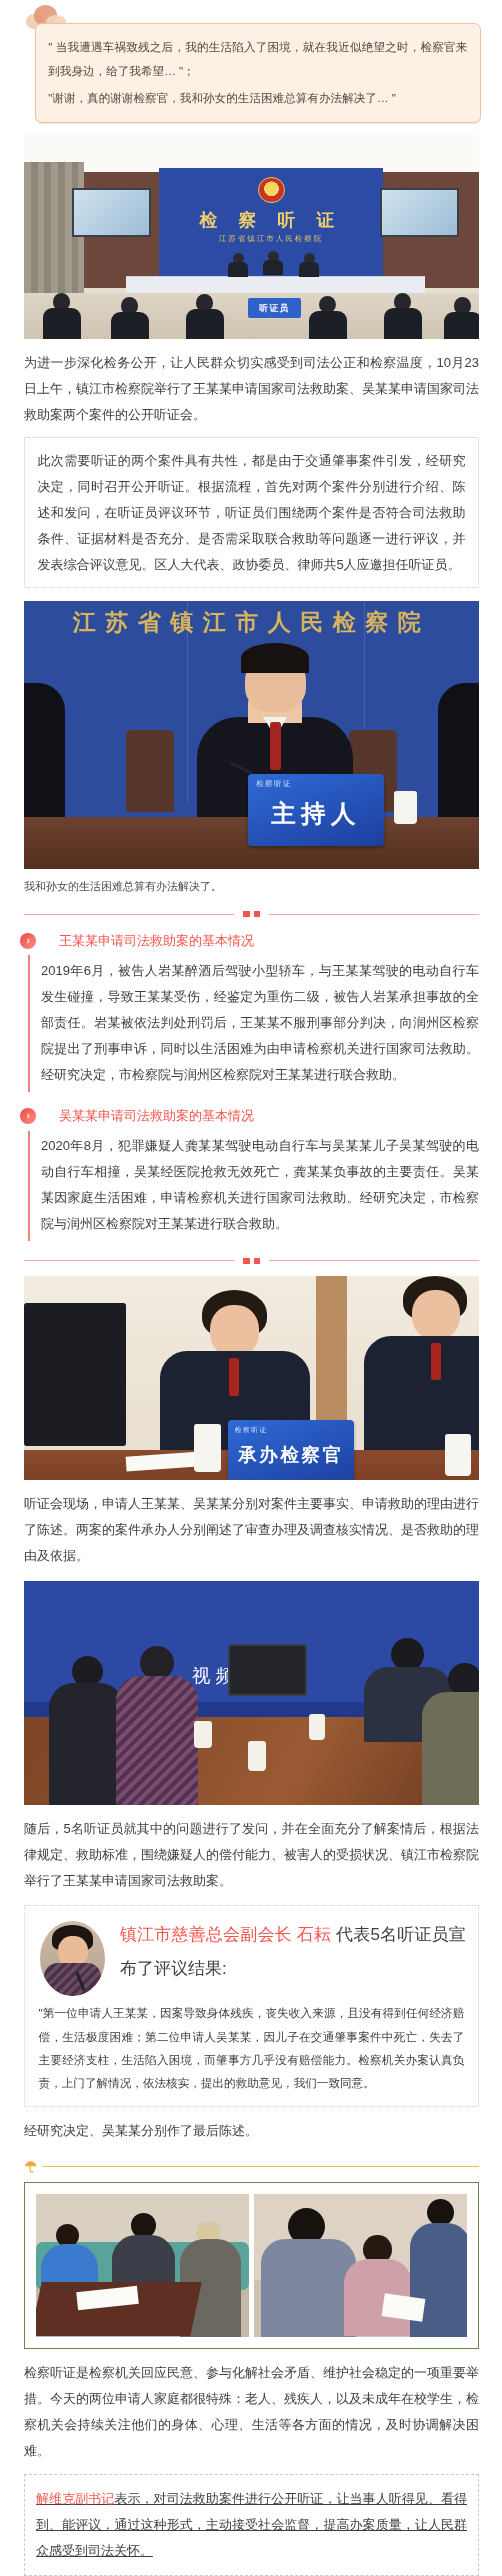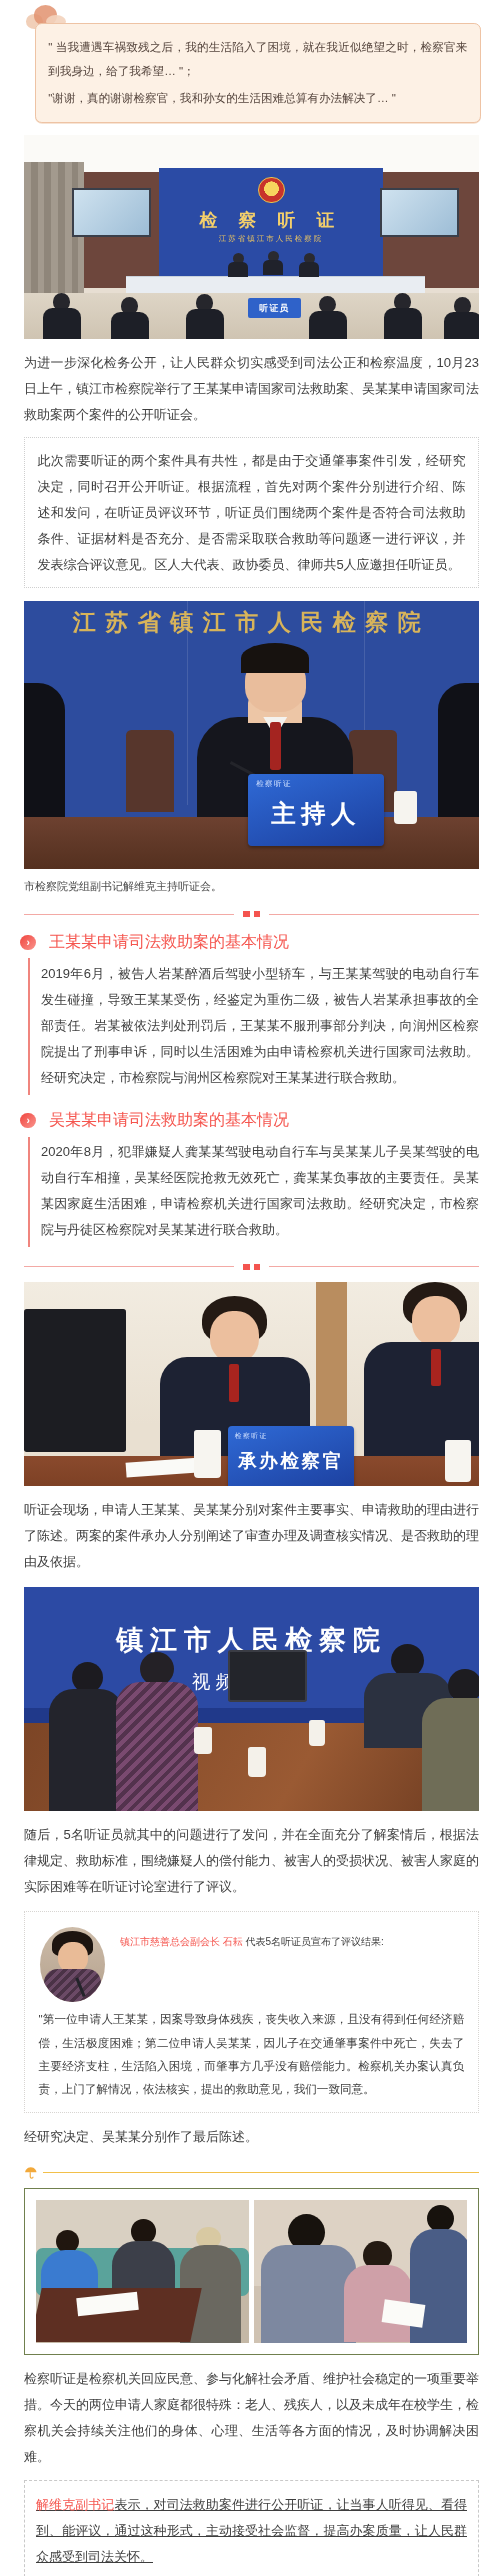"市检察院党组副书记解维克主持听证会。" p.caption { text: 市检察院党组副书记解维克主持听证会 -> 我和孙女的生活困难总算有办法解决了 }
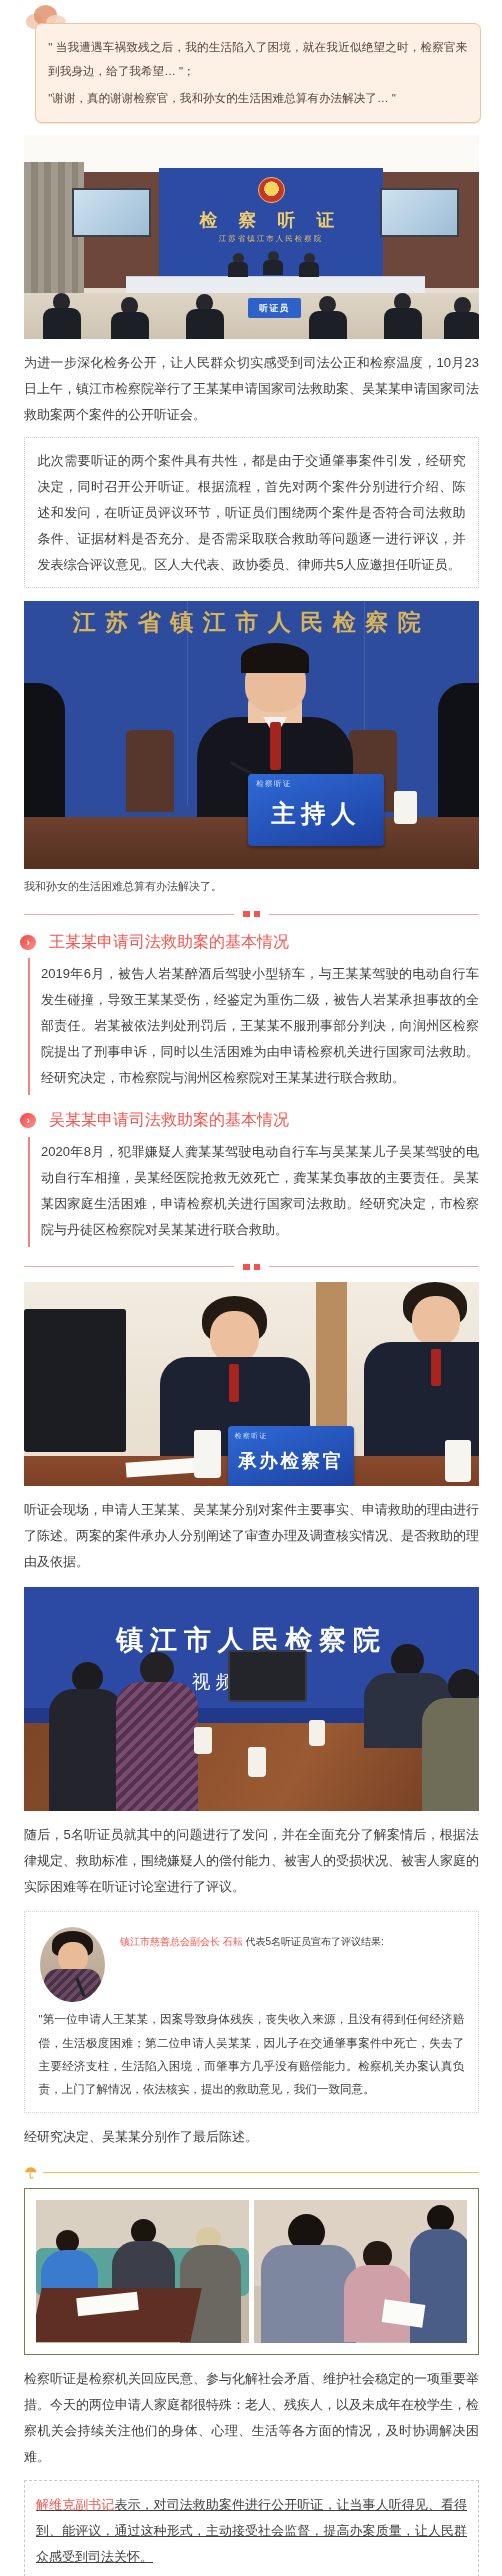"王某某申请司法救助案的基本情况" .sechead .tt { font-size: 16px -> 13px; margin-left: 13px -> 23px }
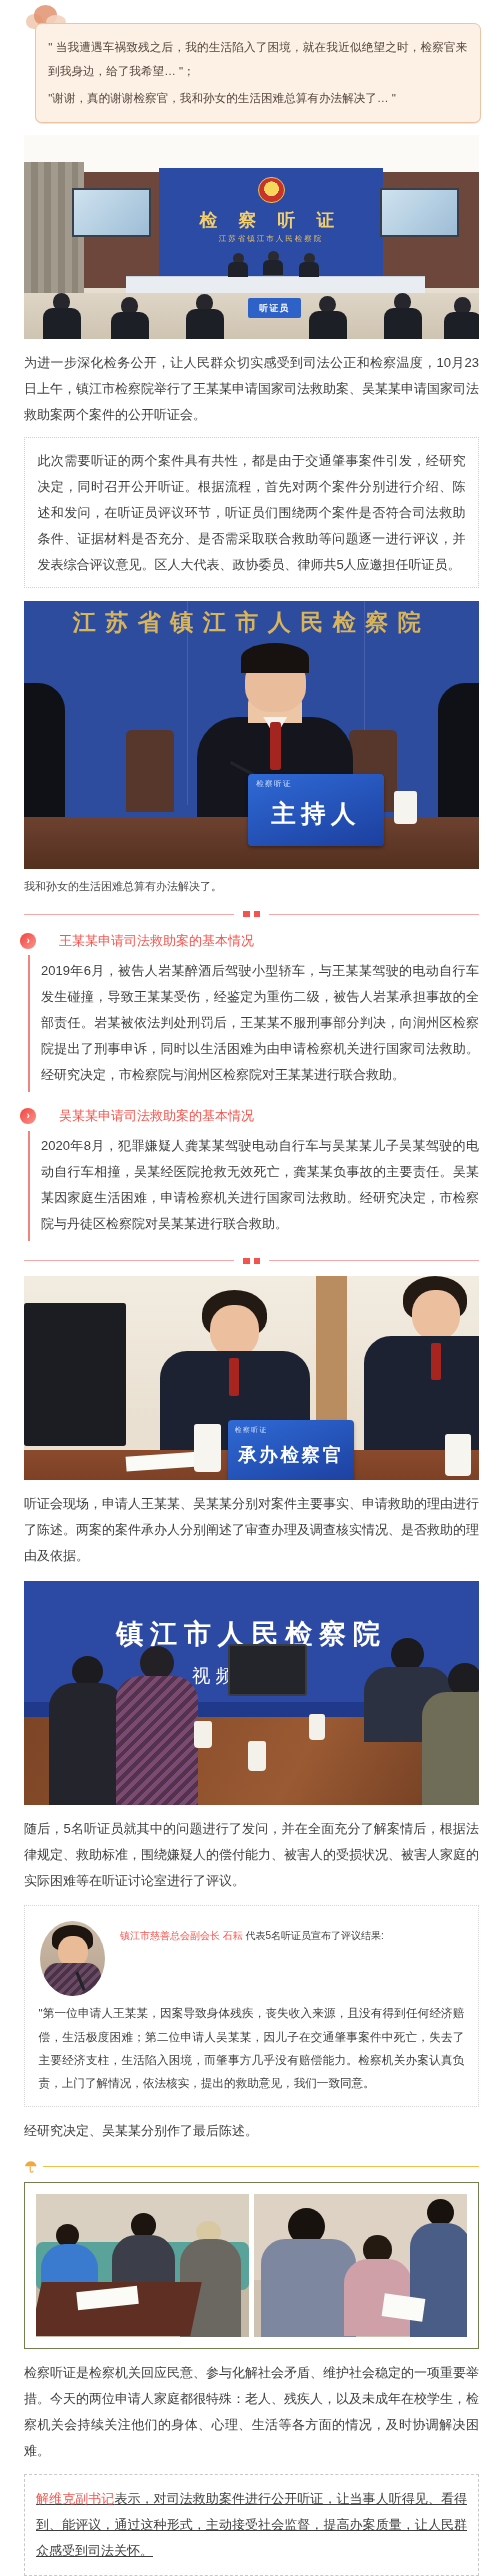"2020年8月，犯罪嫌疑人龚某某驾驶电动自行车与吴某某儿子吴某驾驶的电动自行车相" p.p { text: 丹徒区检察院对吴 -> 润州区检察院对王 }
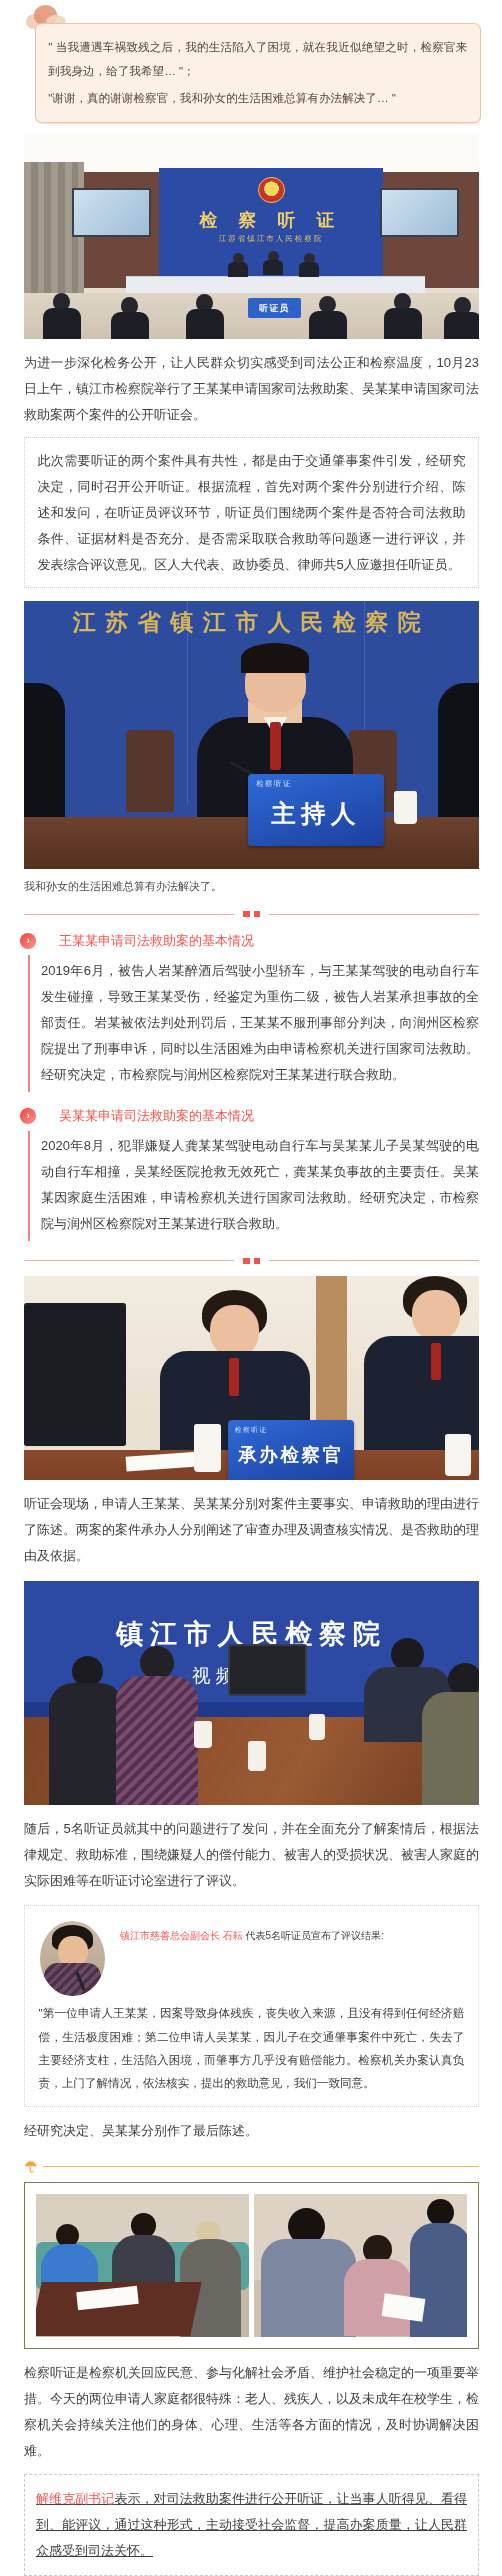"镇江市人民检察院" div.abs { html: <div>镇江市人民检察院</div> -> none }
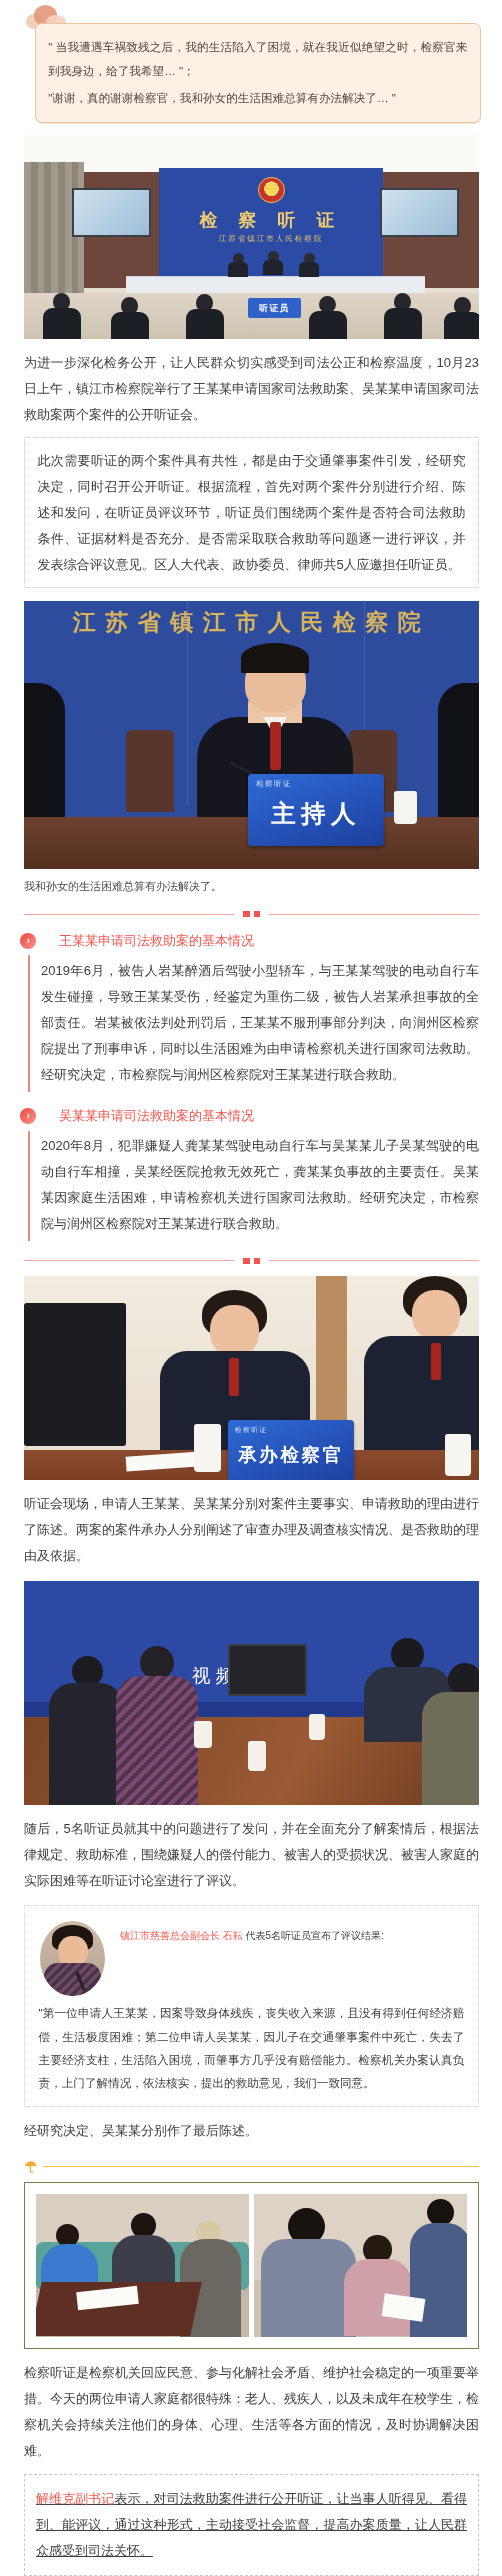"随后，5名听证员就其中的问题进行了发问，并在全面充分了解案情后，根据法律规定、救" p.p { text: 被害人家庭的实际困难等在听证讨论室进行了评议 -> 镇江市检察院举行了王某某申请国家司法救助案 }
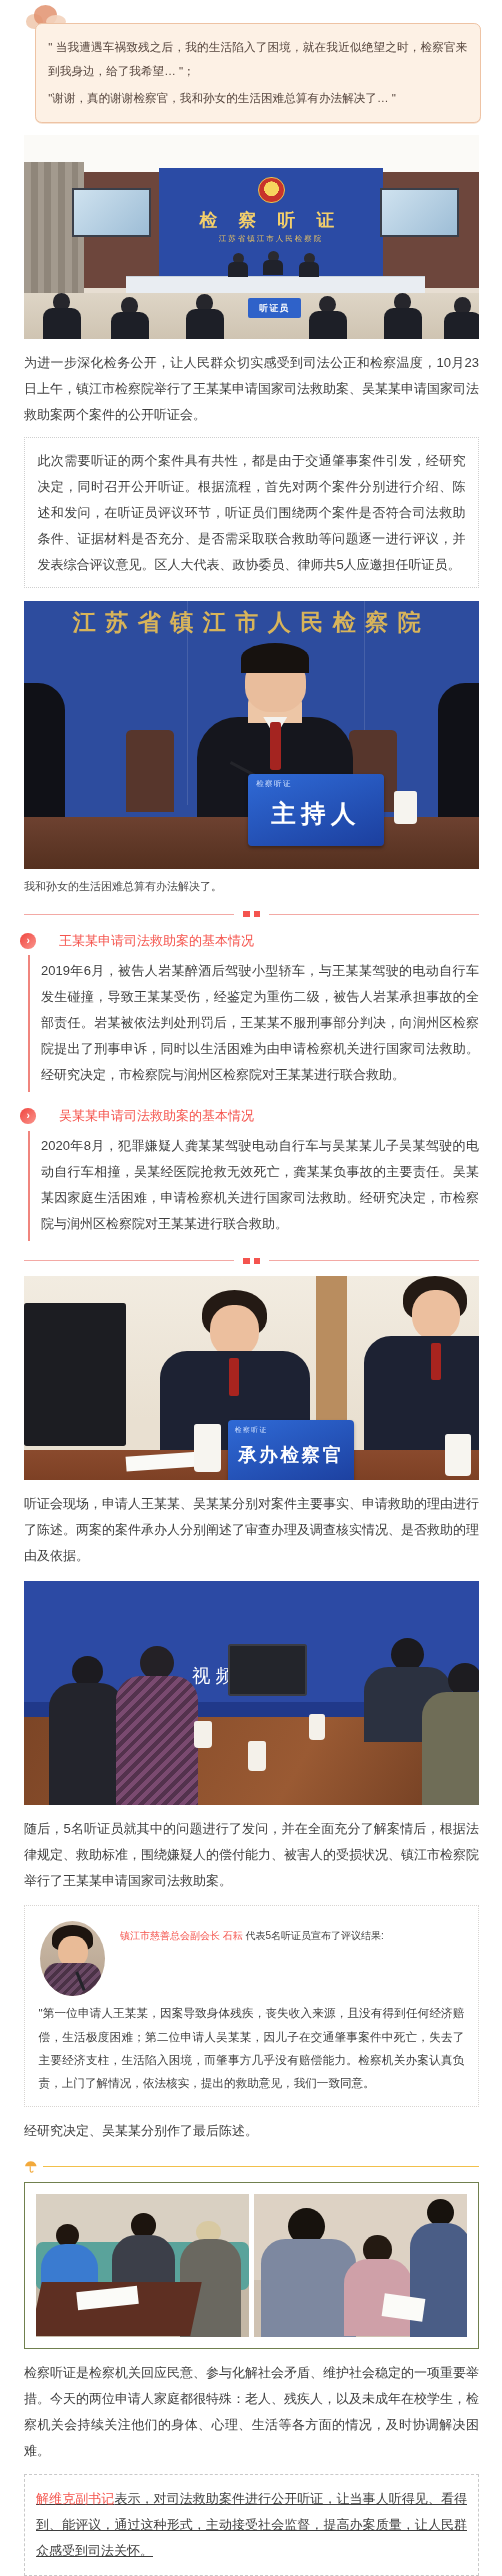"镇江市慈善总会副会长 石耘 代表5名听证员宣布了评议结果:" .spk-intro { font-size: 10px -> 17px; margin-top: 8px -> none }
